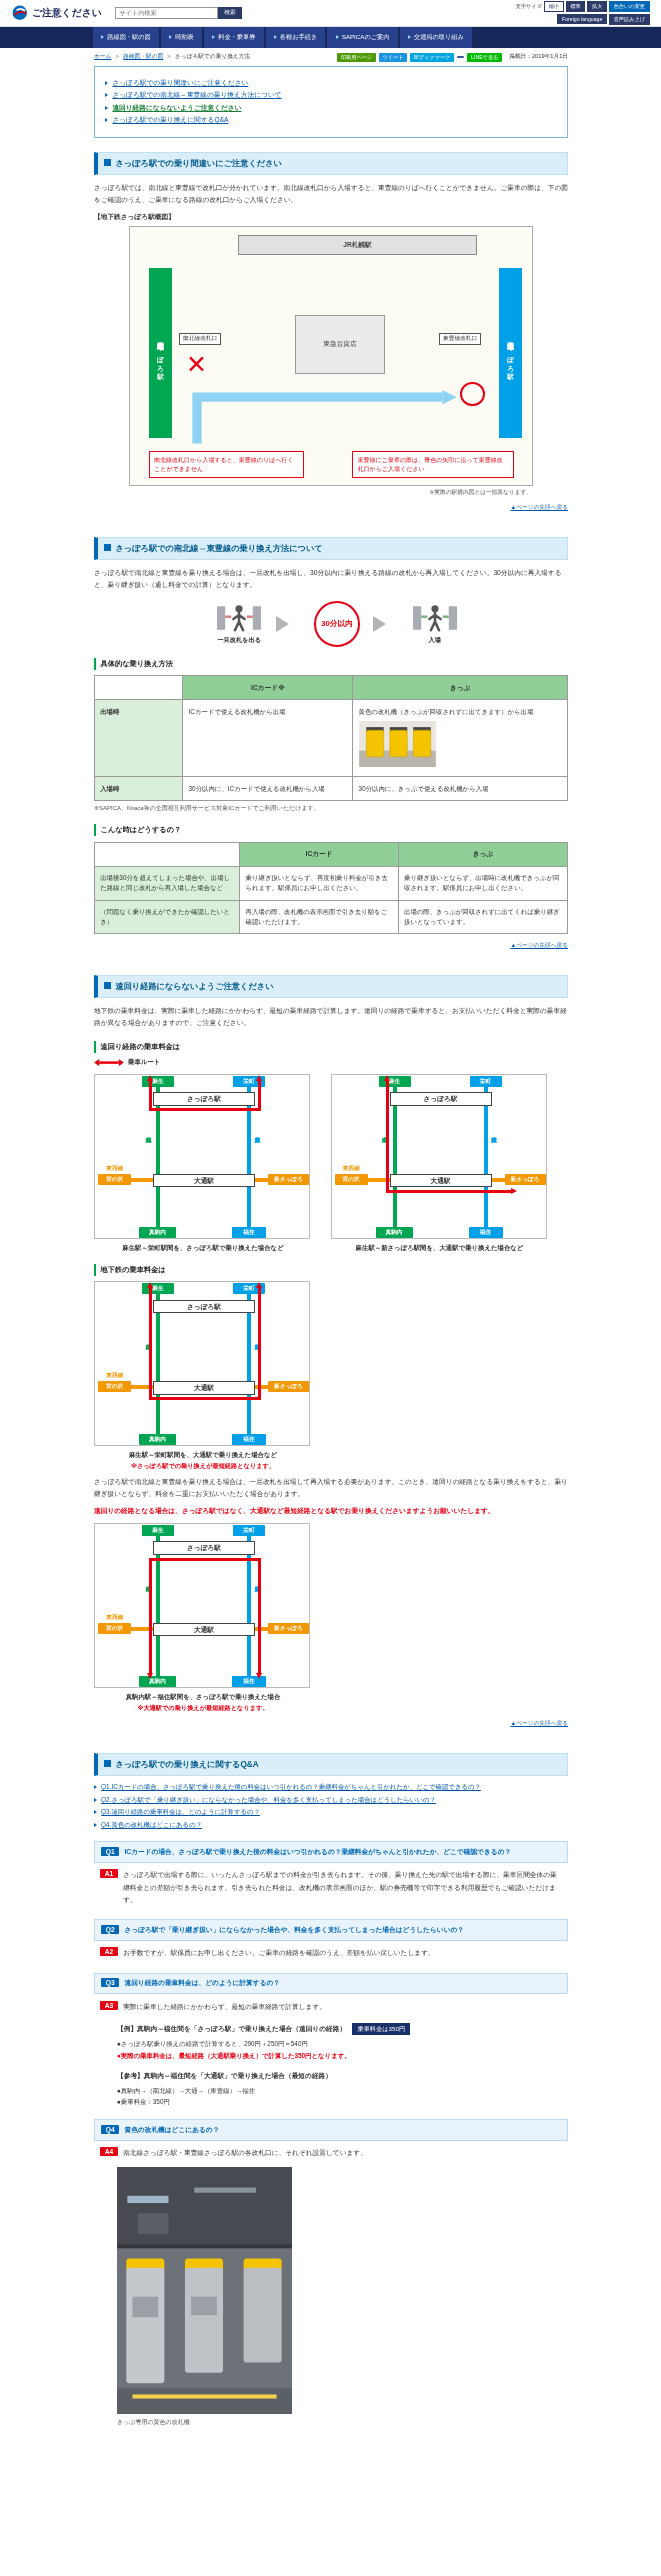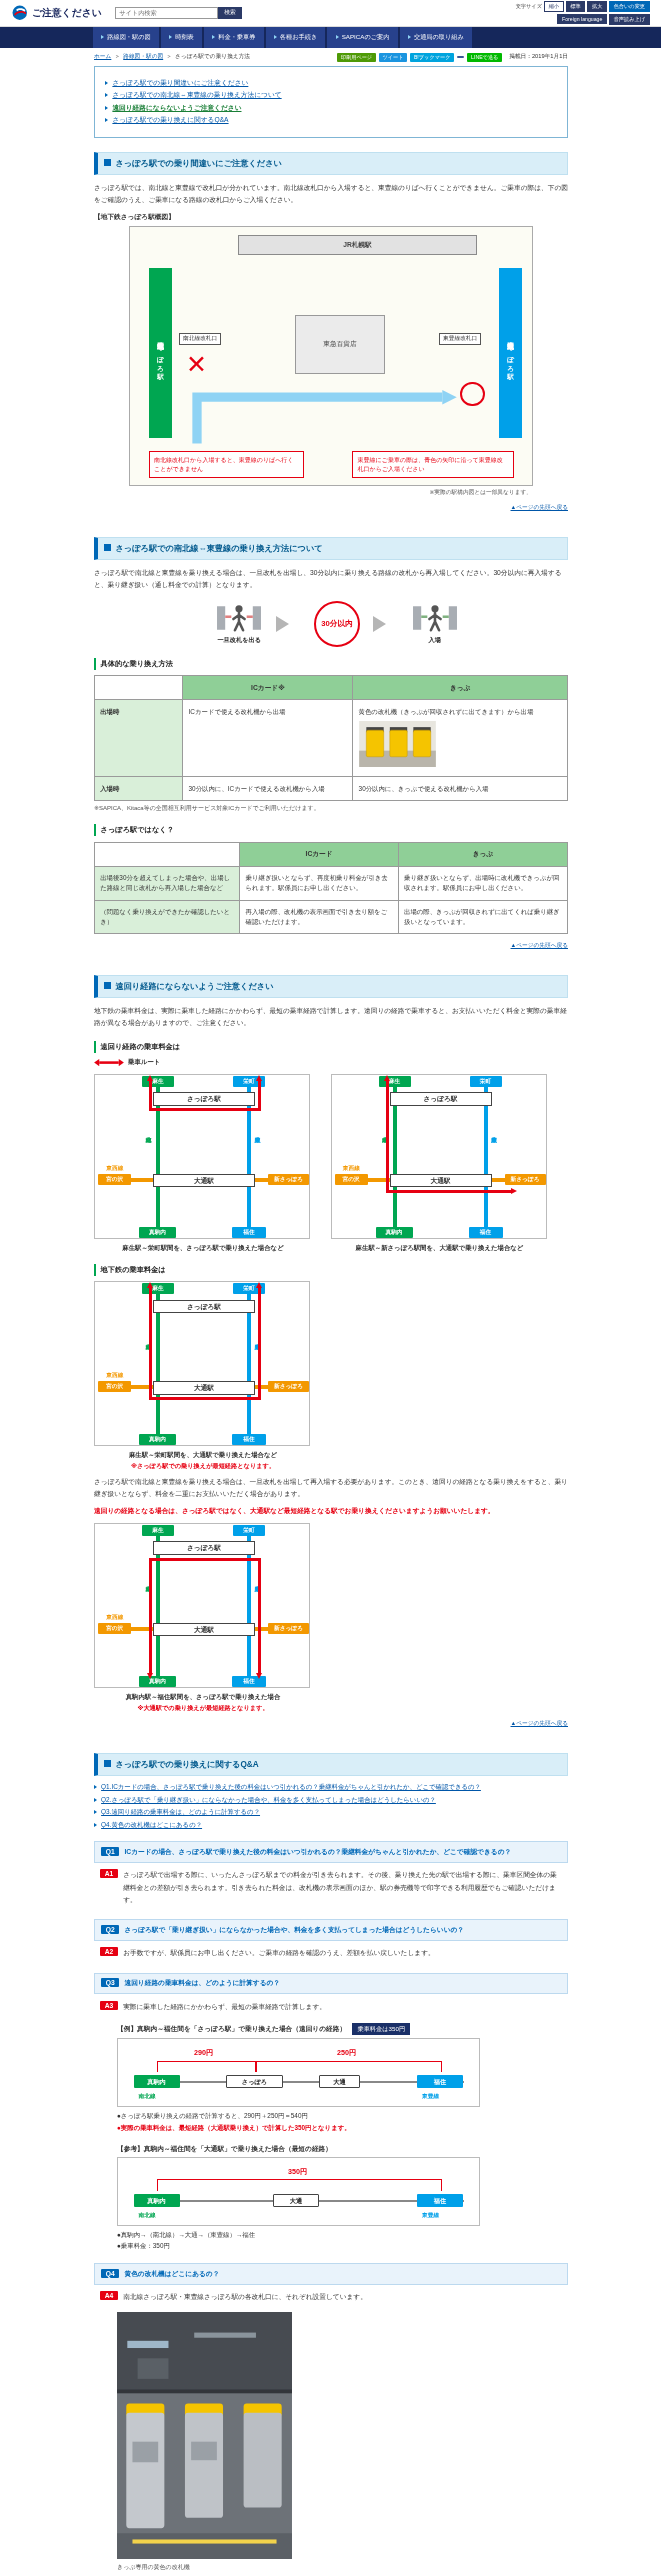"さっぽろ駅ではなく？" h3.sub-h { text: さっぽろ駅ではなく -> こんな時はどうするの }
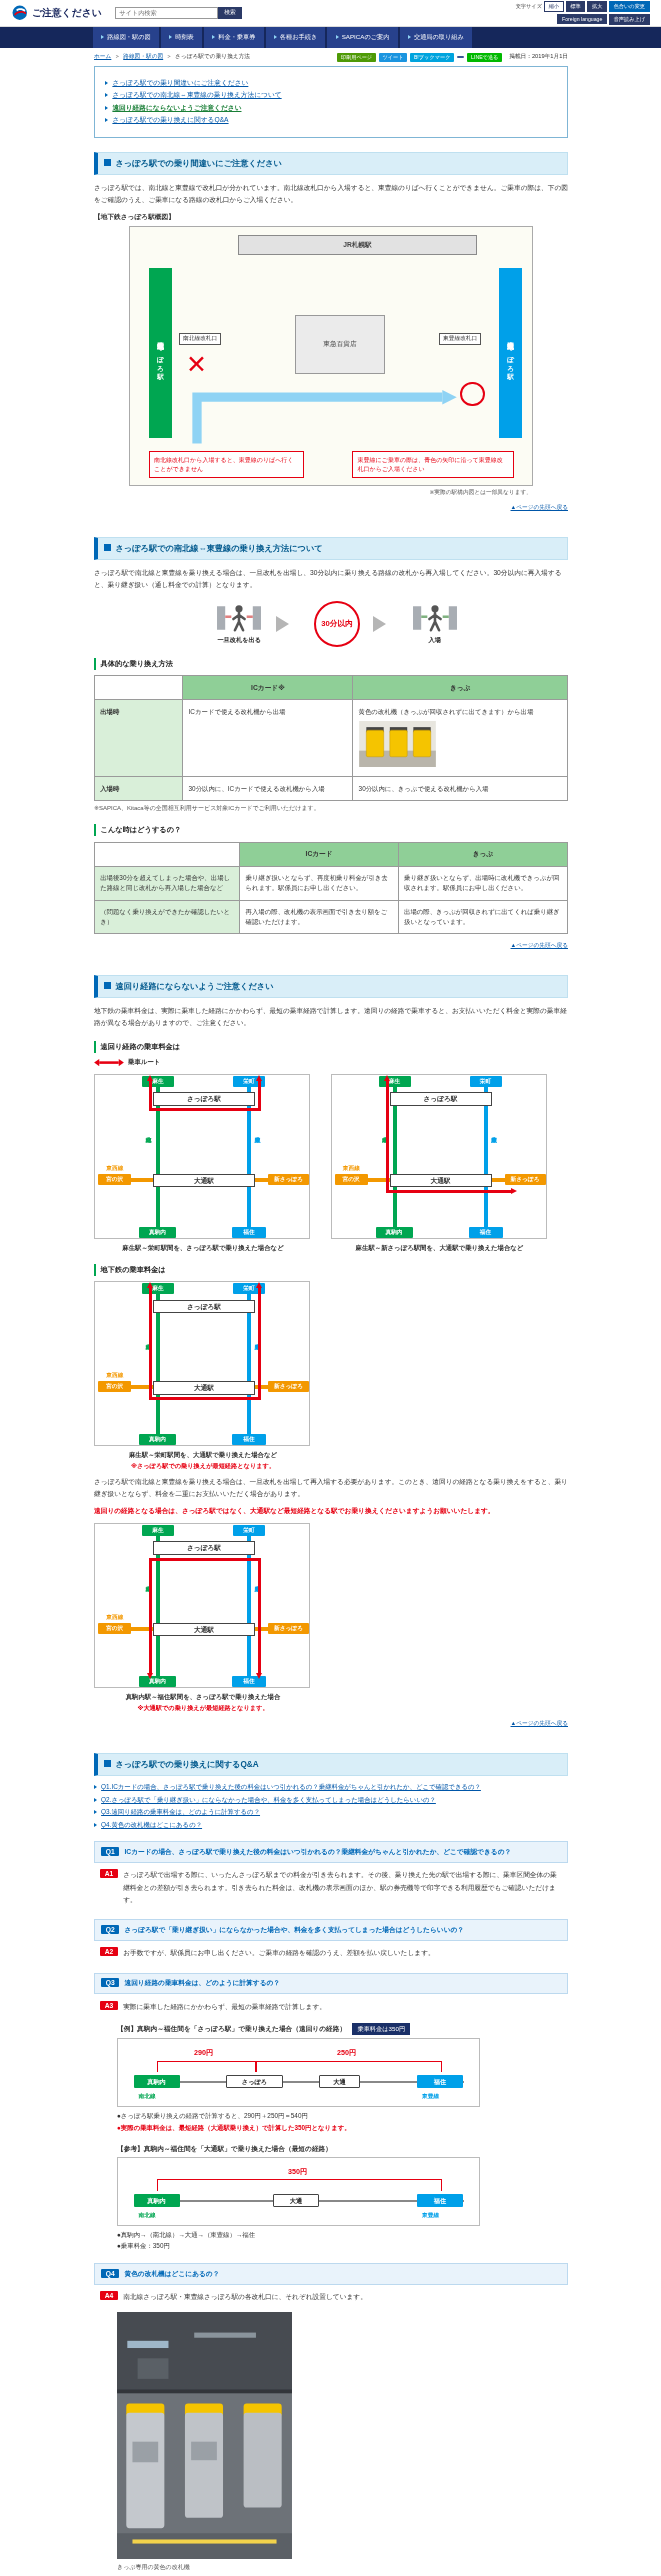"290円" div.fare-diagram { html: <div> <div></div> <div>真駒内</div> <div>さっぽろ</div> <div>大通</div> <div>福住</div> <div></div> <div>290円</div> <div></div> <div>250円</div> <div>南北線</div> <div>東豊線</div> </div> -> none }
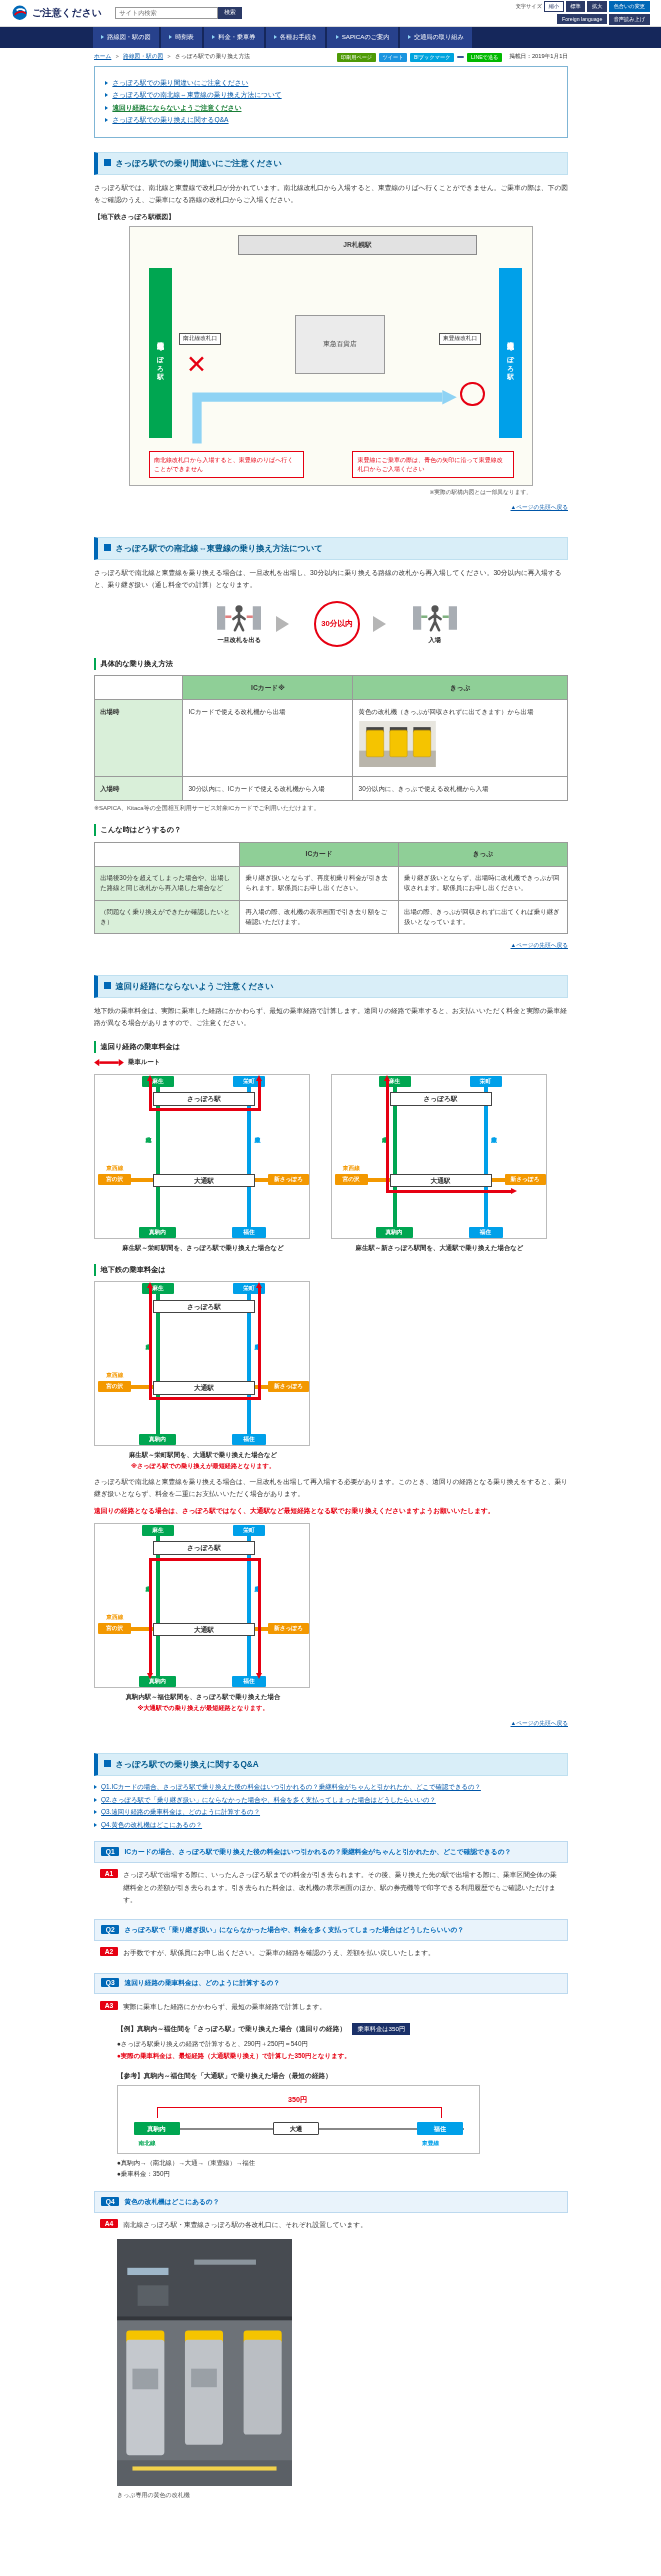"350円" div.fare-diagram { html: <div> <div></div> <div>真駒内</div> <div>大通</div> <div>福住</div> <div></div> <div>350円</div> <div>南北線</div> <div>東豊線</div> </div> -> none }
